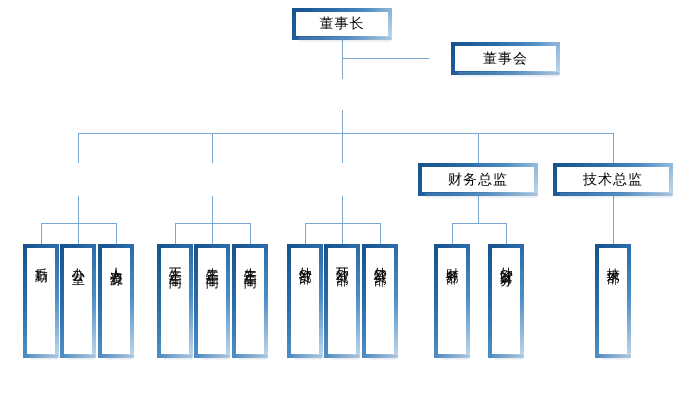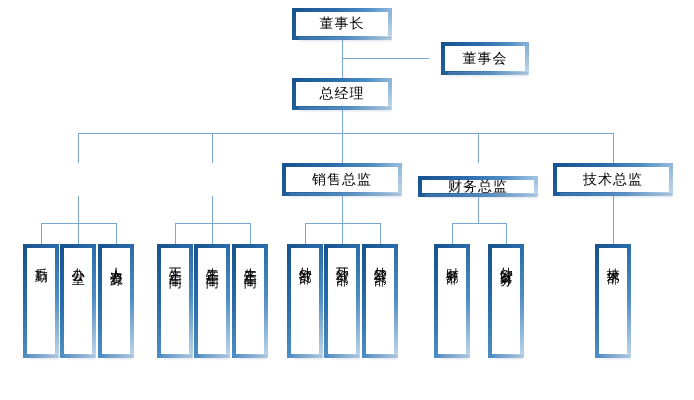"董事会" div.node { left: 441px -> 451px; width: 88px -> 109px }
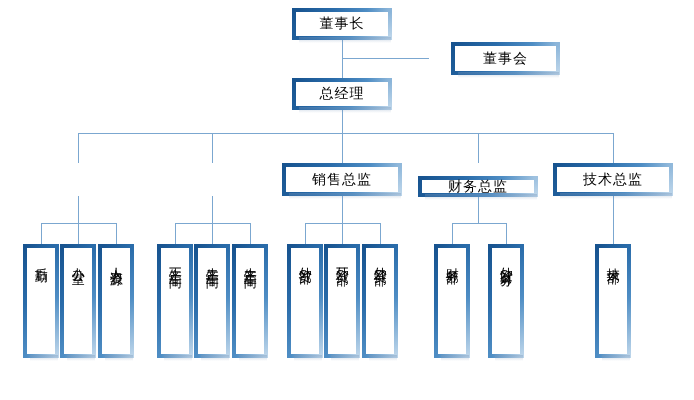"总经理" div.node { html: <div> <span>总经理</span> </div> -> none }
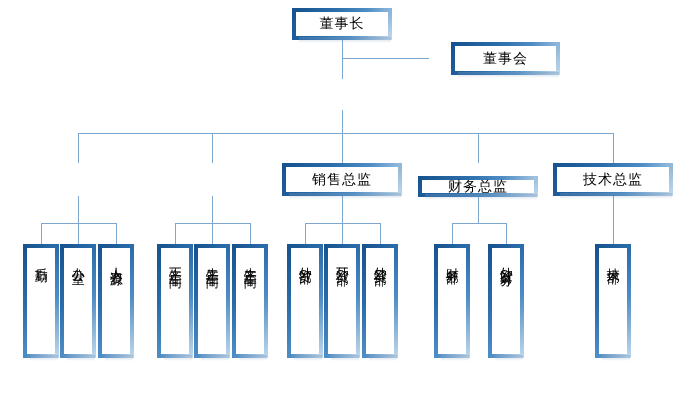"销售总监" div.node { html: <div> <span>销售总监</span> </div> -> none }
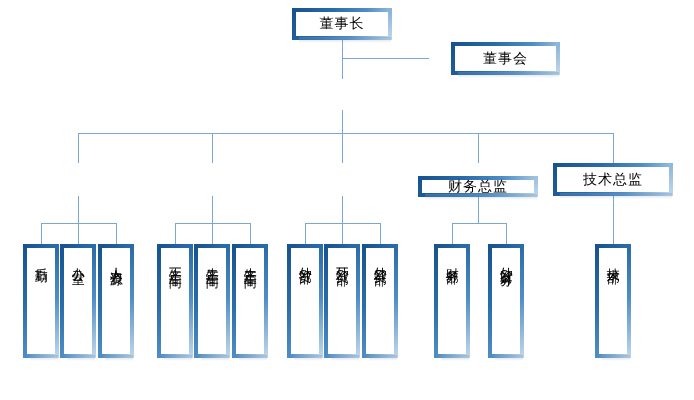"财务总监" div.node { height: 21px -> 33px; top: 176px -> 163px }
